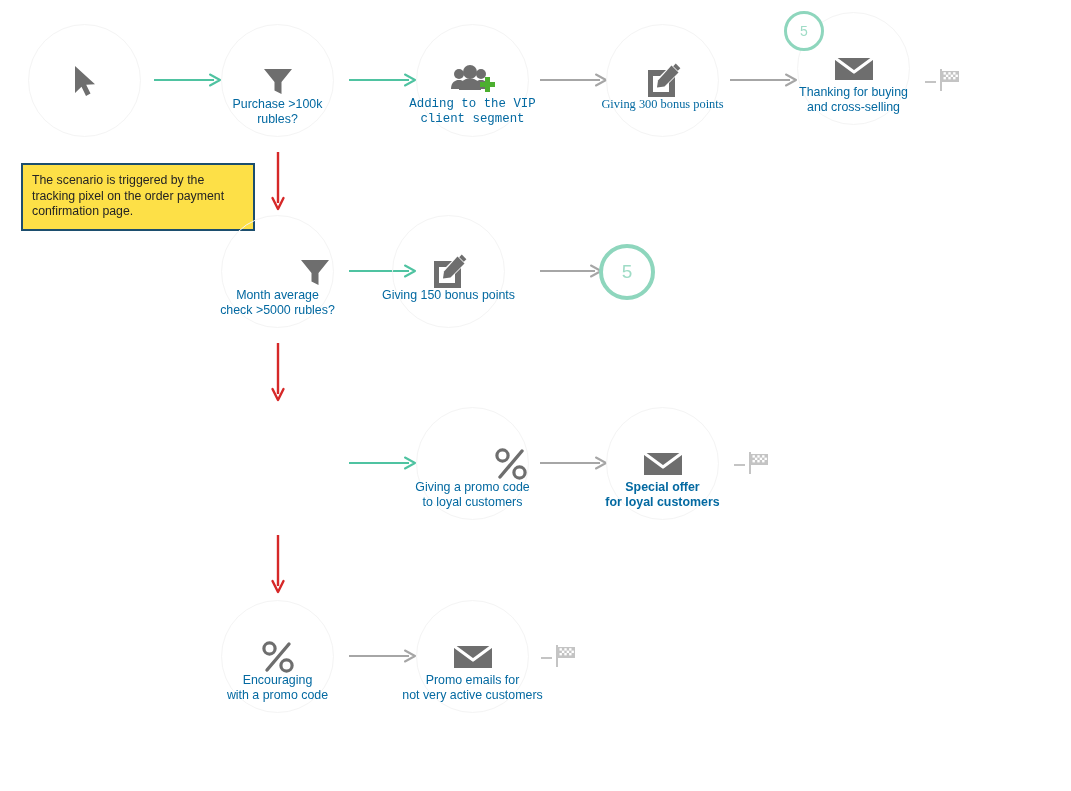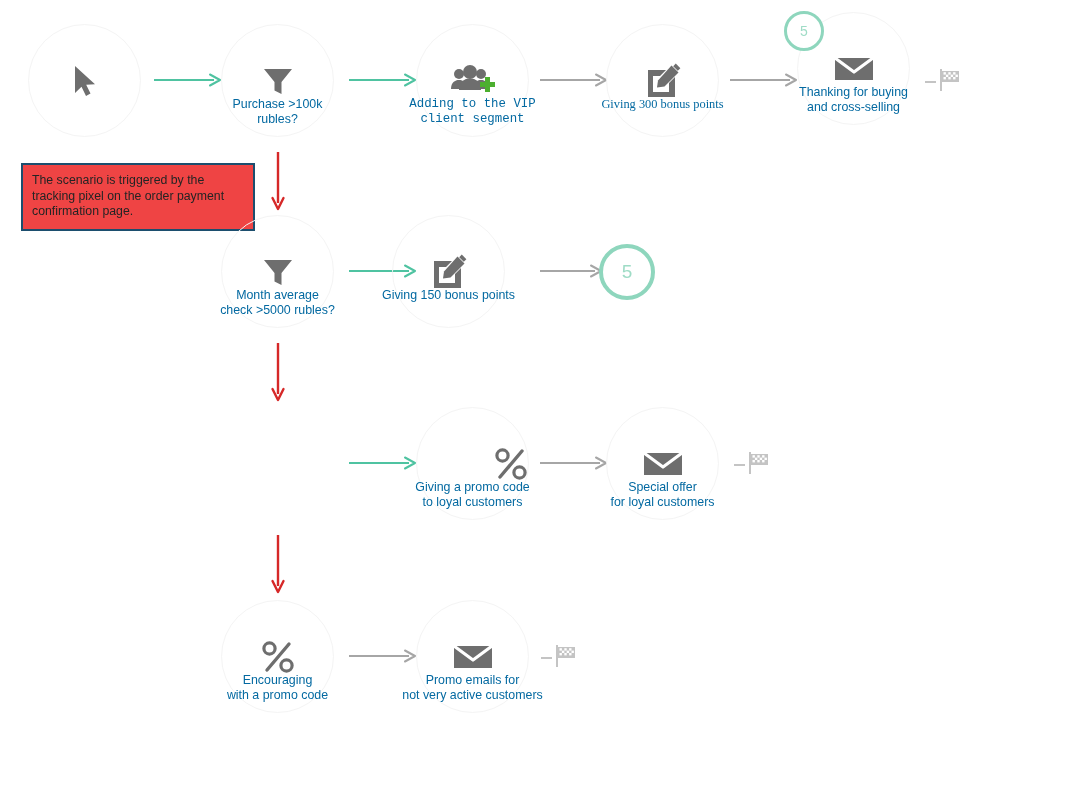"The scenario is triggered by" .note-box { background: #ef4444 -> #fde047 }
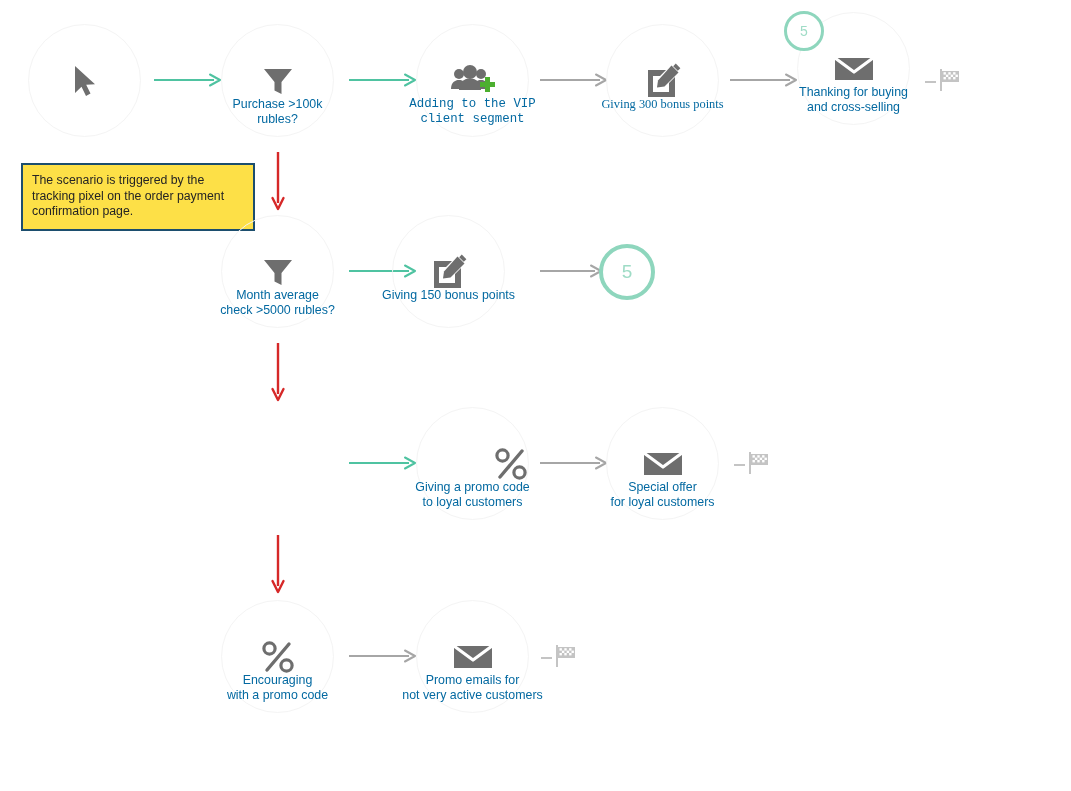"Month average" div.node { align-items: none -> flex-end }
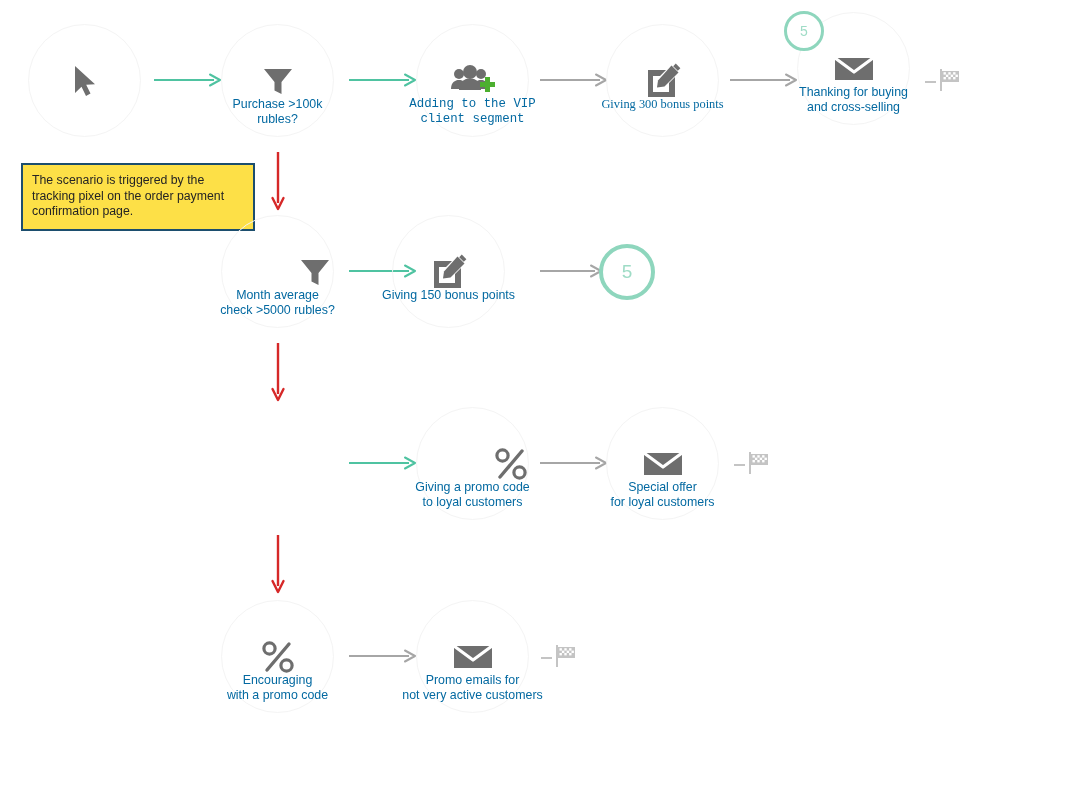"Special offer" div.node { font-weight: none -> bold }
